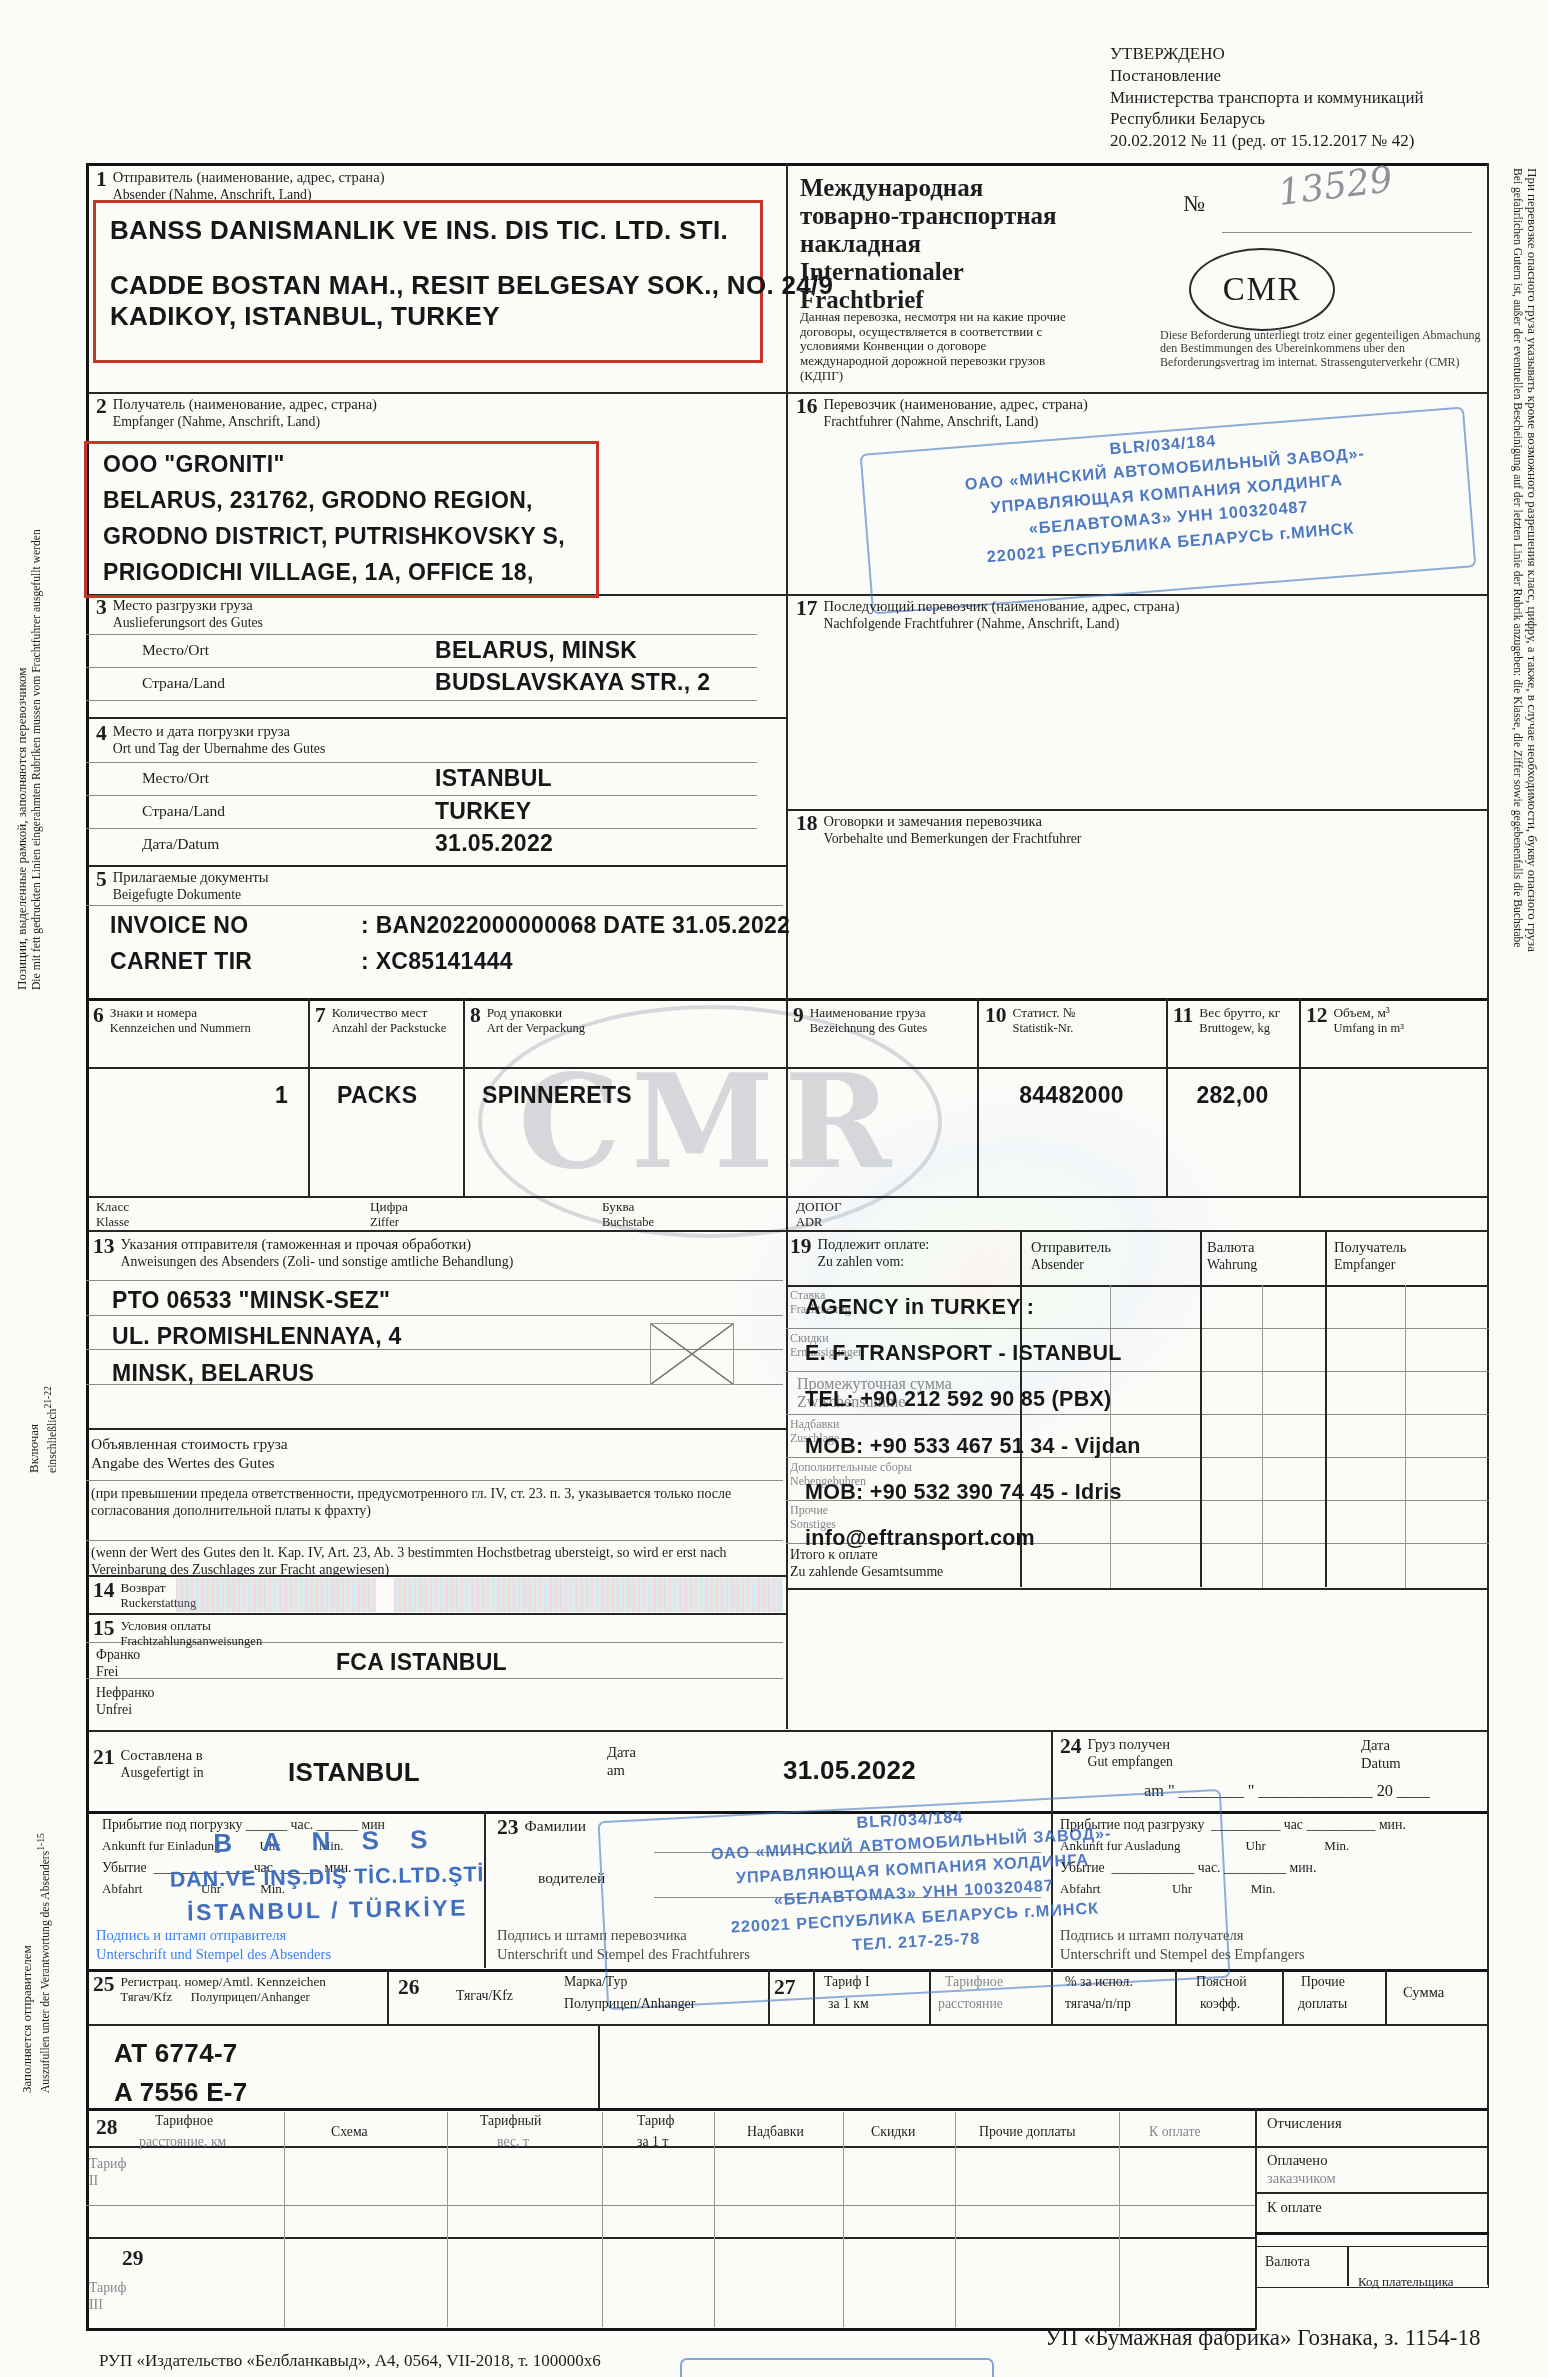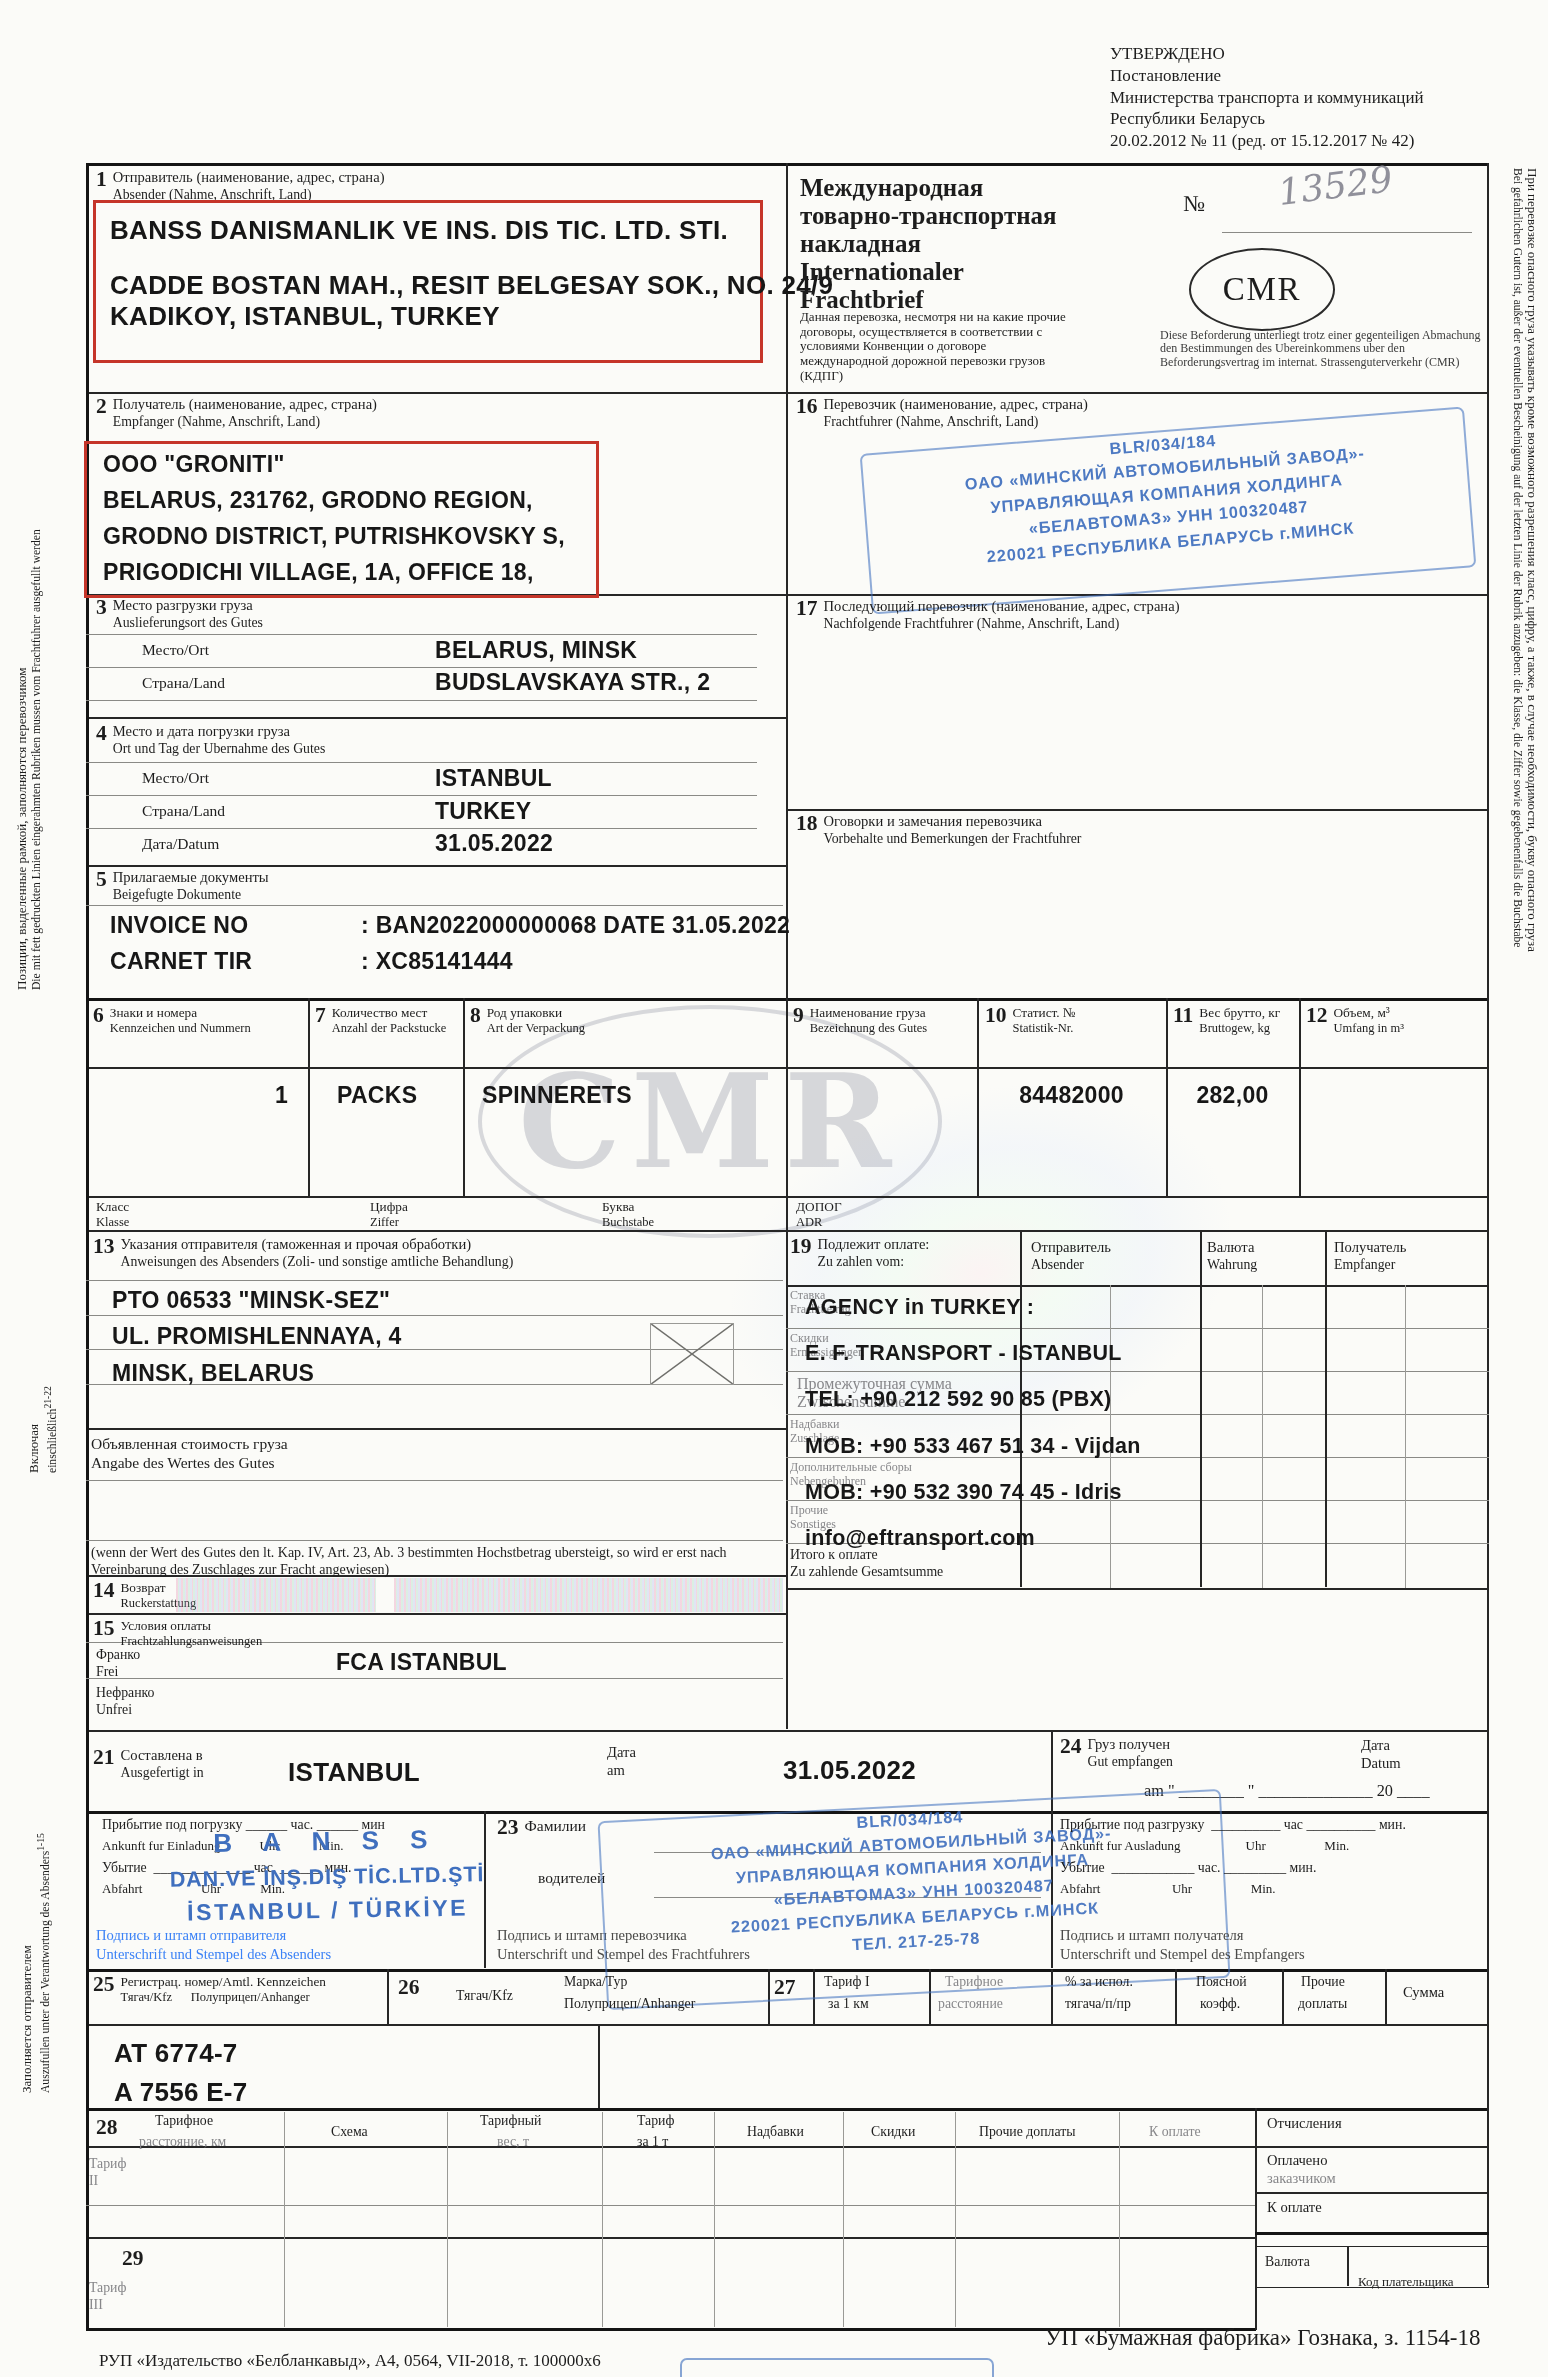"(при превышении предела ответственности," div.v { html: none -> <div>(при превышении предела ответственности, предусмотренного гл. IV, ст. 23. п. 3, указывается только после согласования дополнительной платы к фрахту)</div> }
